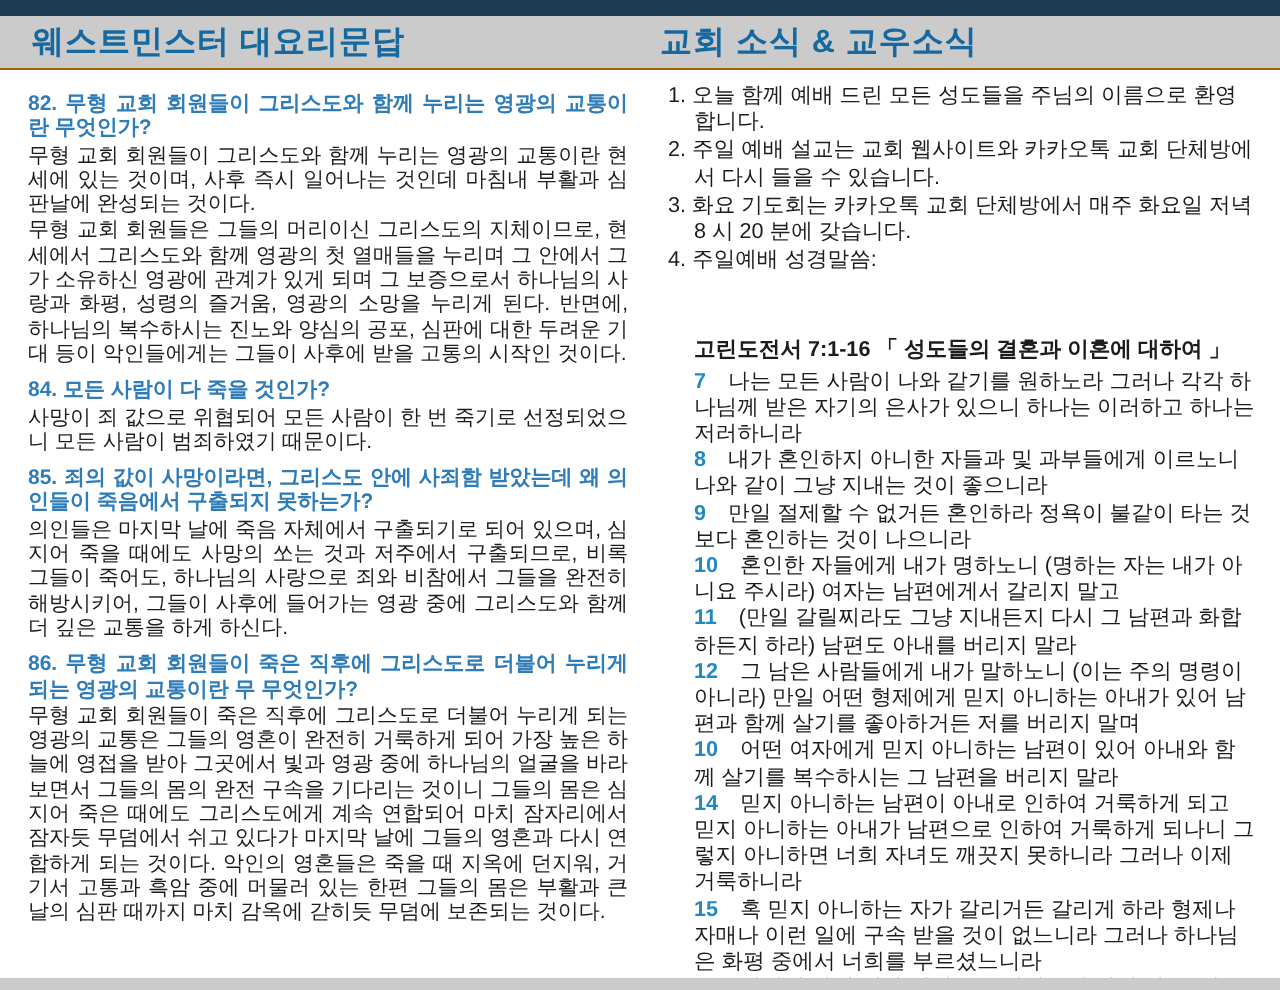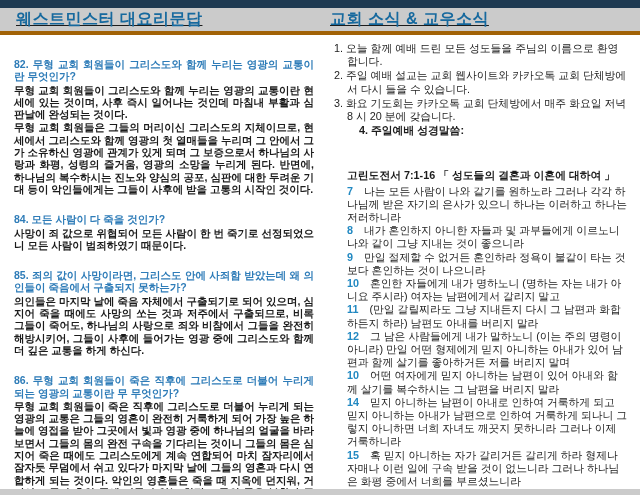"웨스트민스터 대요리문답" .title-band { border-bottom: 4px solid #a16207 -> 1px solid #a16207; text-decoration: underline -> none }
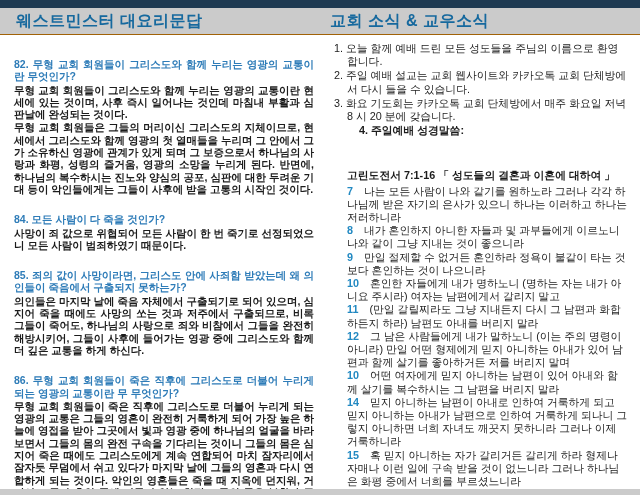"82. 무형 교회 회원들이 그리스도와" .q { margin-top: 18px -> 6px }
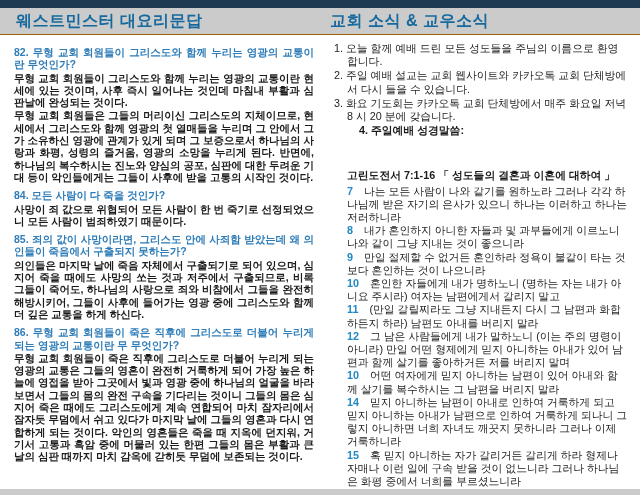"무형 교회 회원들이 그리스도와 함께" .a { font-weight: 700 -> 400 }
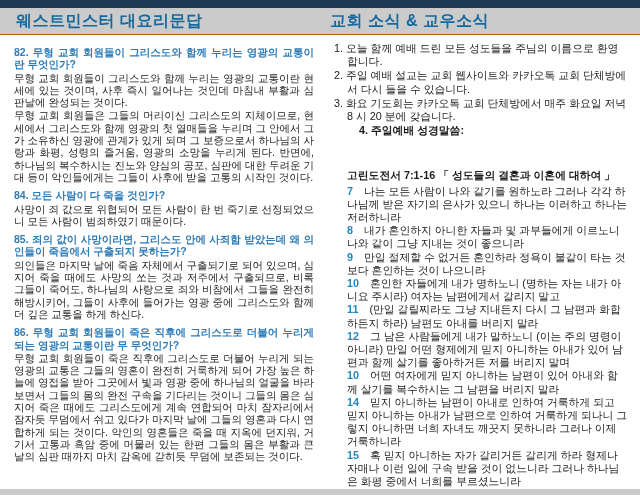"4. 주일예배 성경말씀:" .bold { font-weight: bold -> normal; margin-left: 25px -> none }
